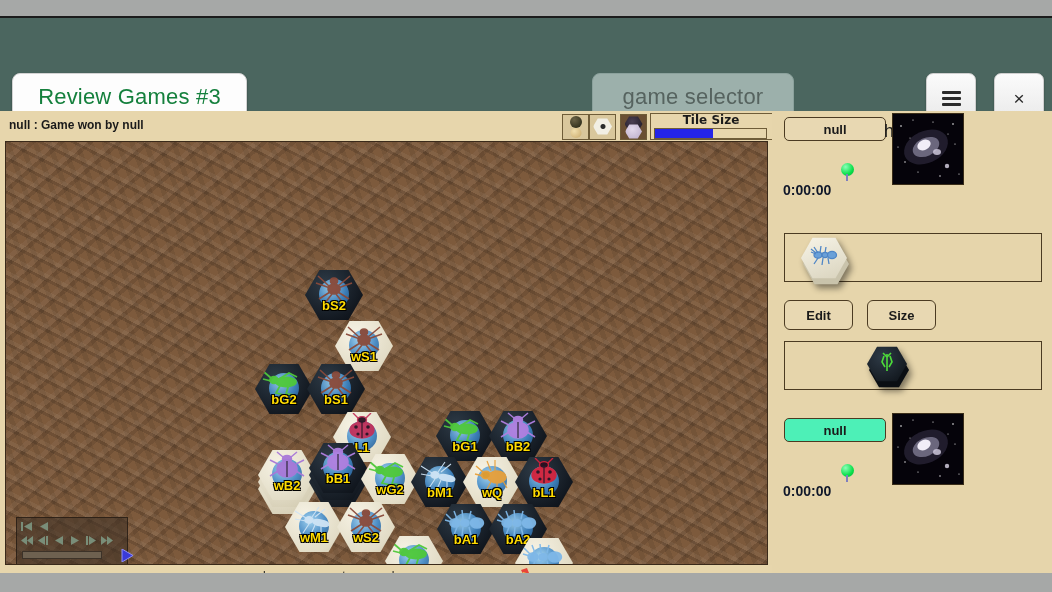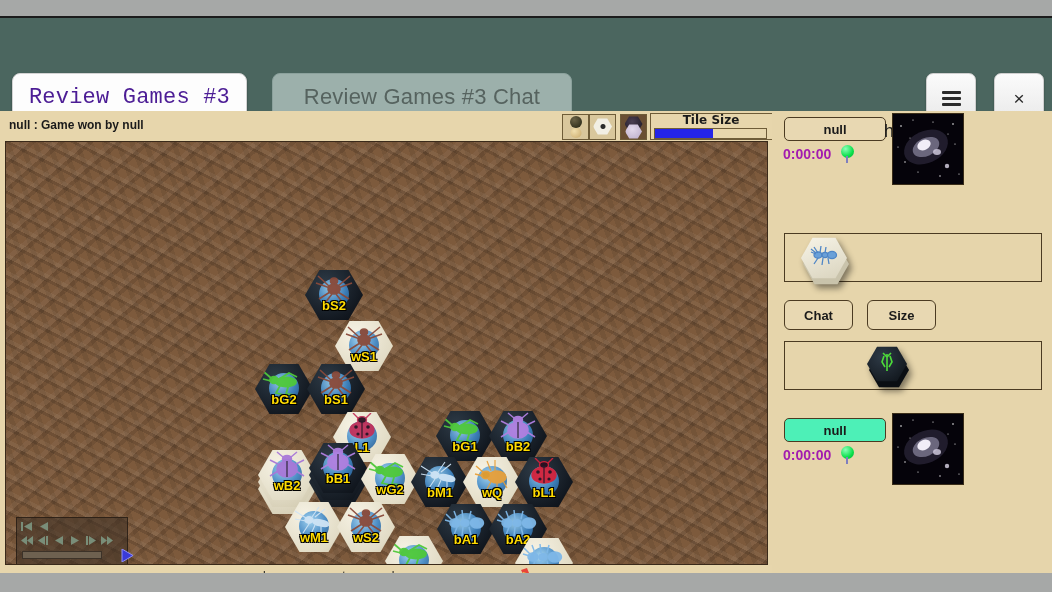"Review Games #3" .tab.active { color: #4c1d95 -> #15803d; font-family: Liberation Mono, monospace -> none }
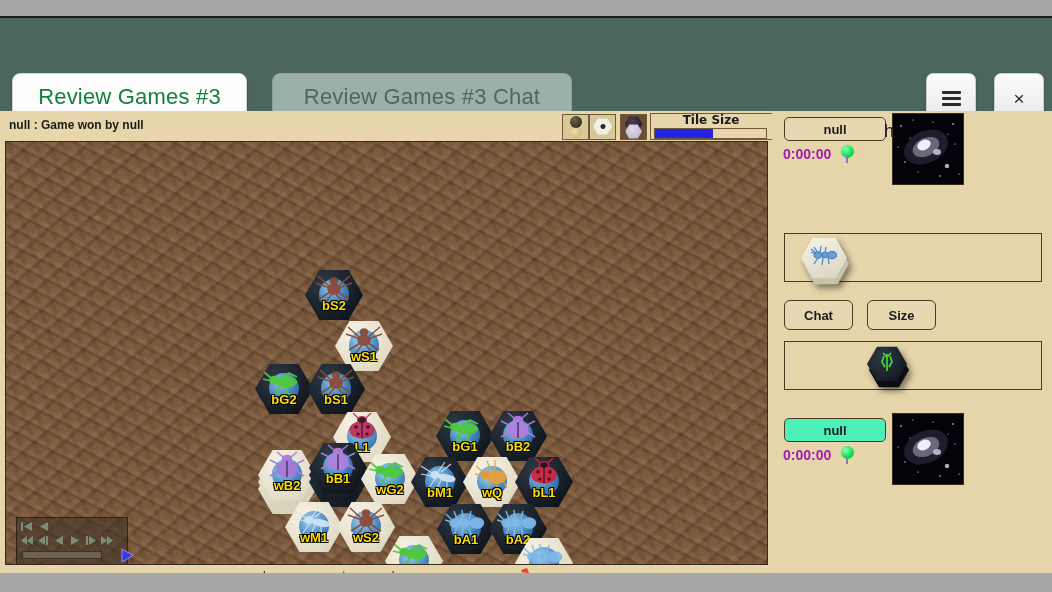"Review Games #3 Chat" div.tab { html: <div> <span>Review Games #3 Chat</span> </div> -> none }
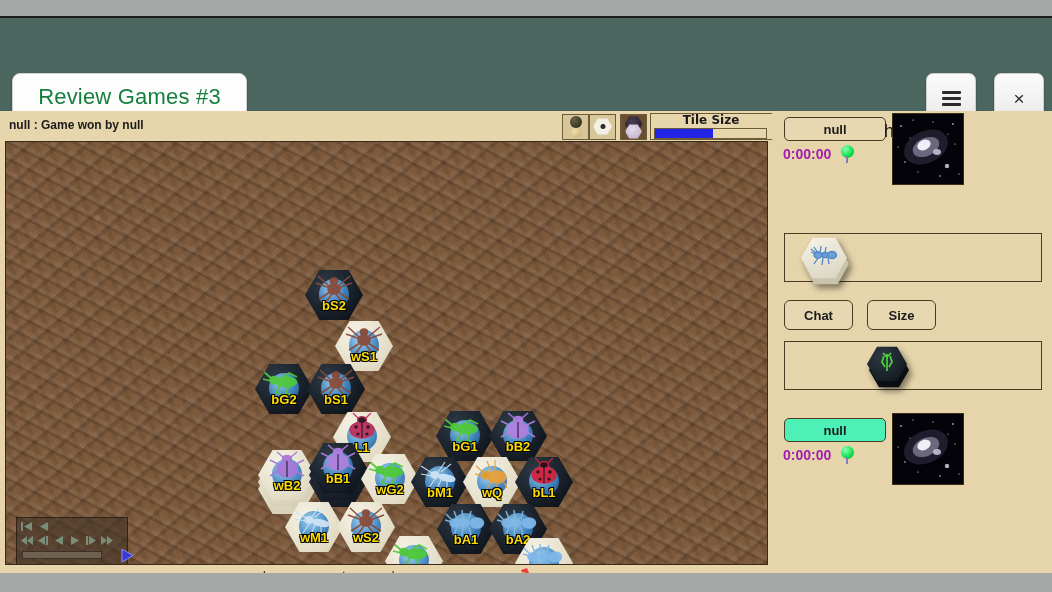"game selector" div.tab { html: none -> <div> <span>game selector</span> </div> }
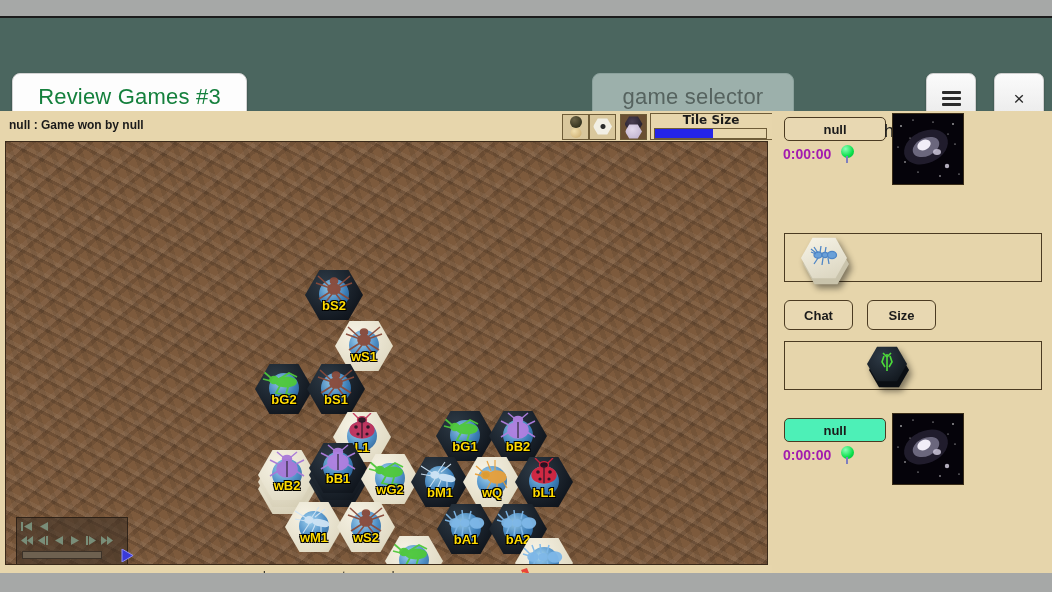"0:00:00" .clocktxt { color: #a21caf -> #0f172a; margin-top: none -> 37px }
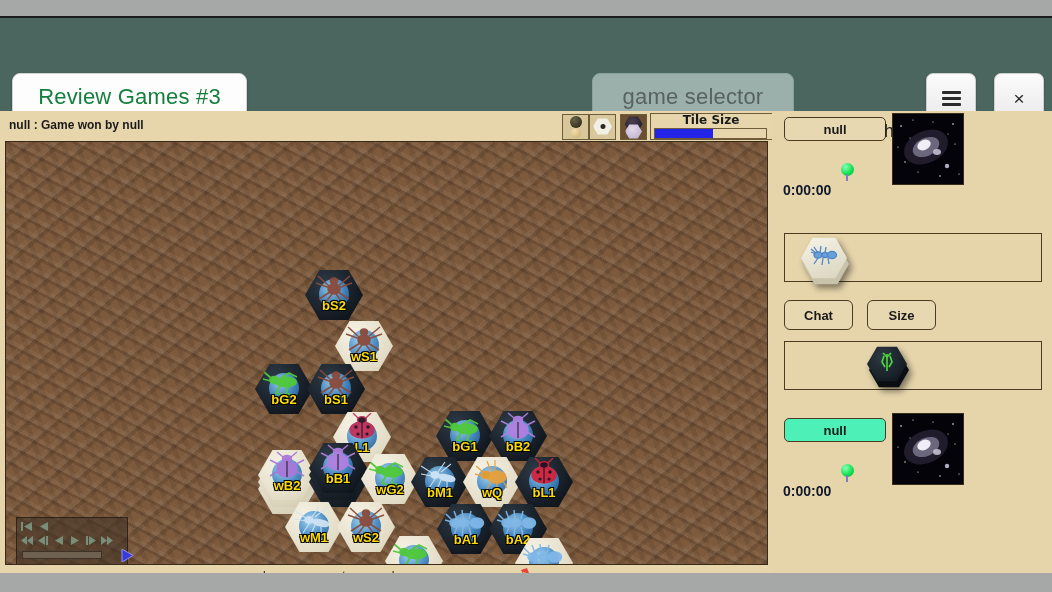"Chat" span { text: Chat -> Edit }
